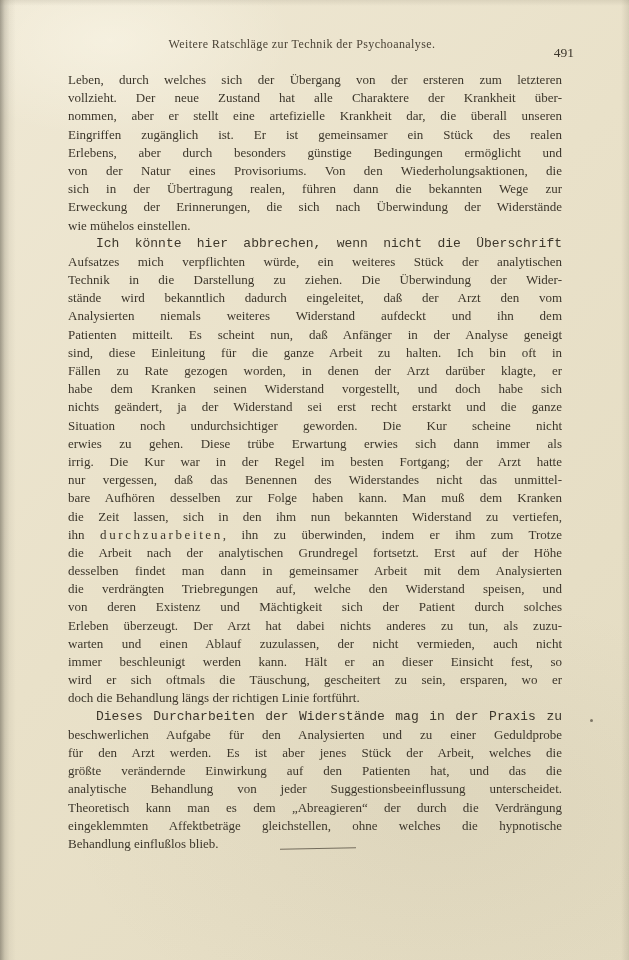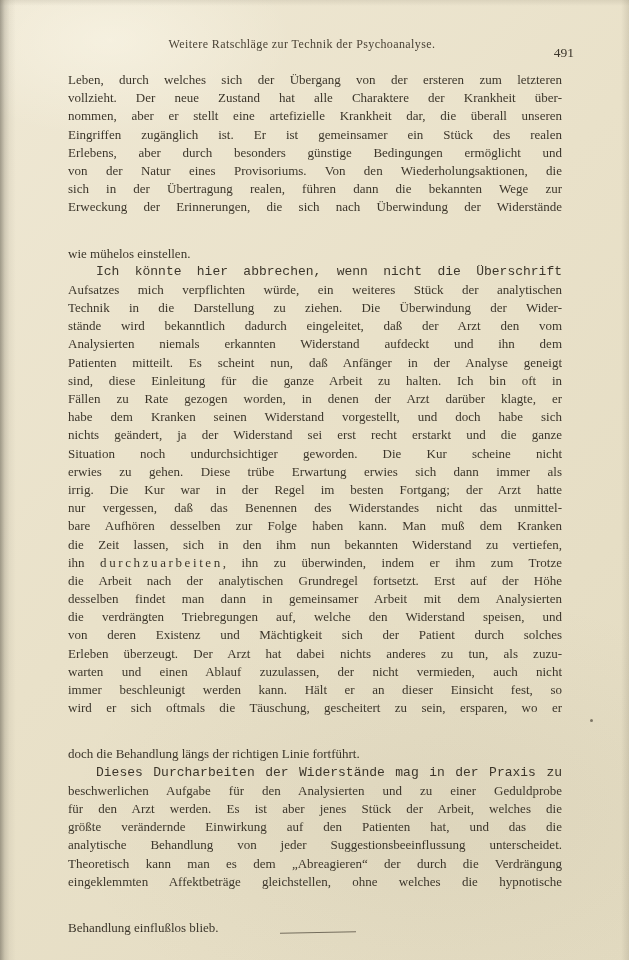"wie mühelos einstellen." .line.last { margin-top: 28px -> none }
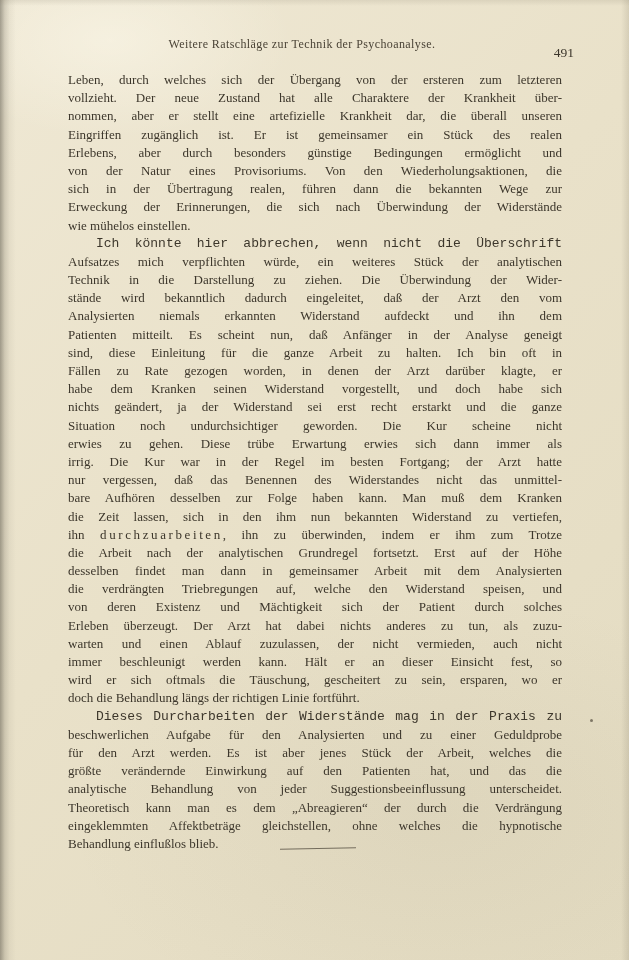"Analysierten niemals erkannten" div.line { text: erkannten -> weiteres }
